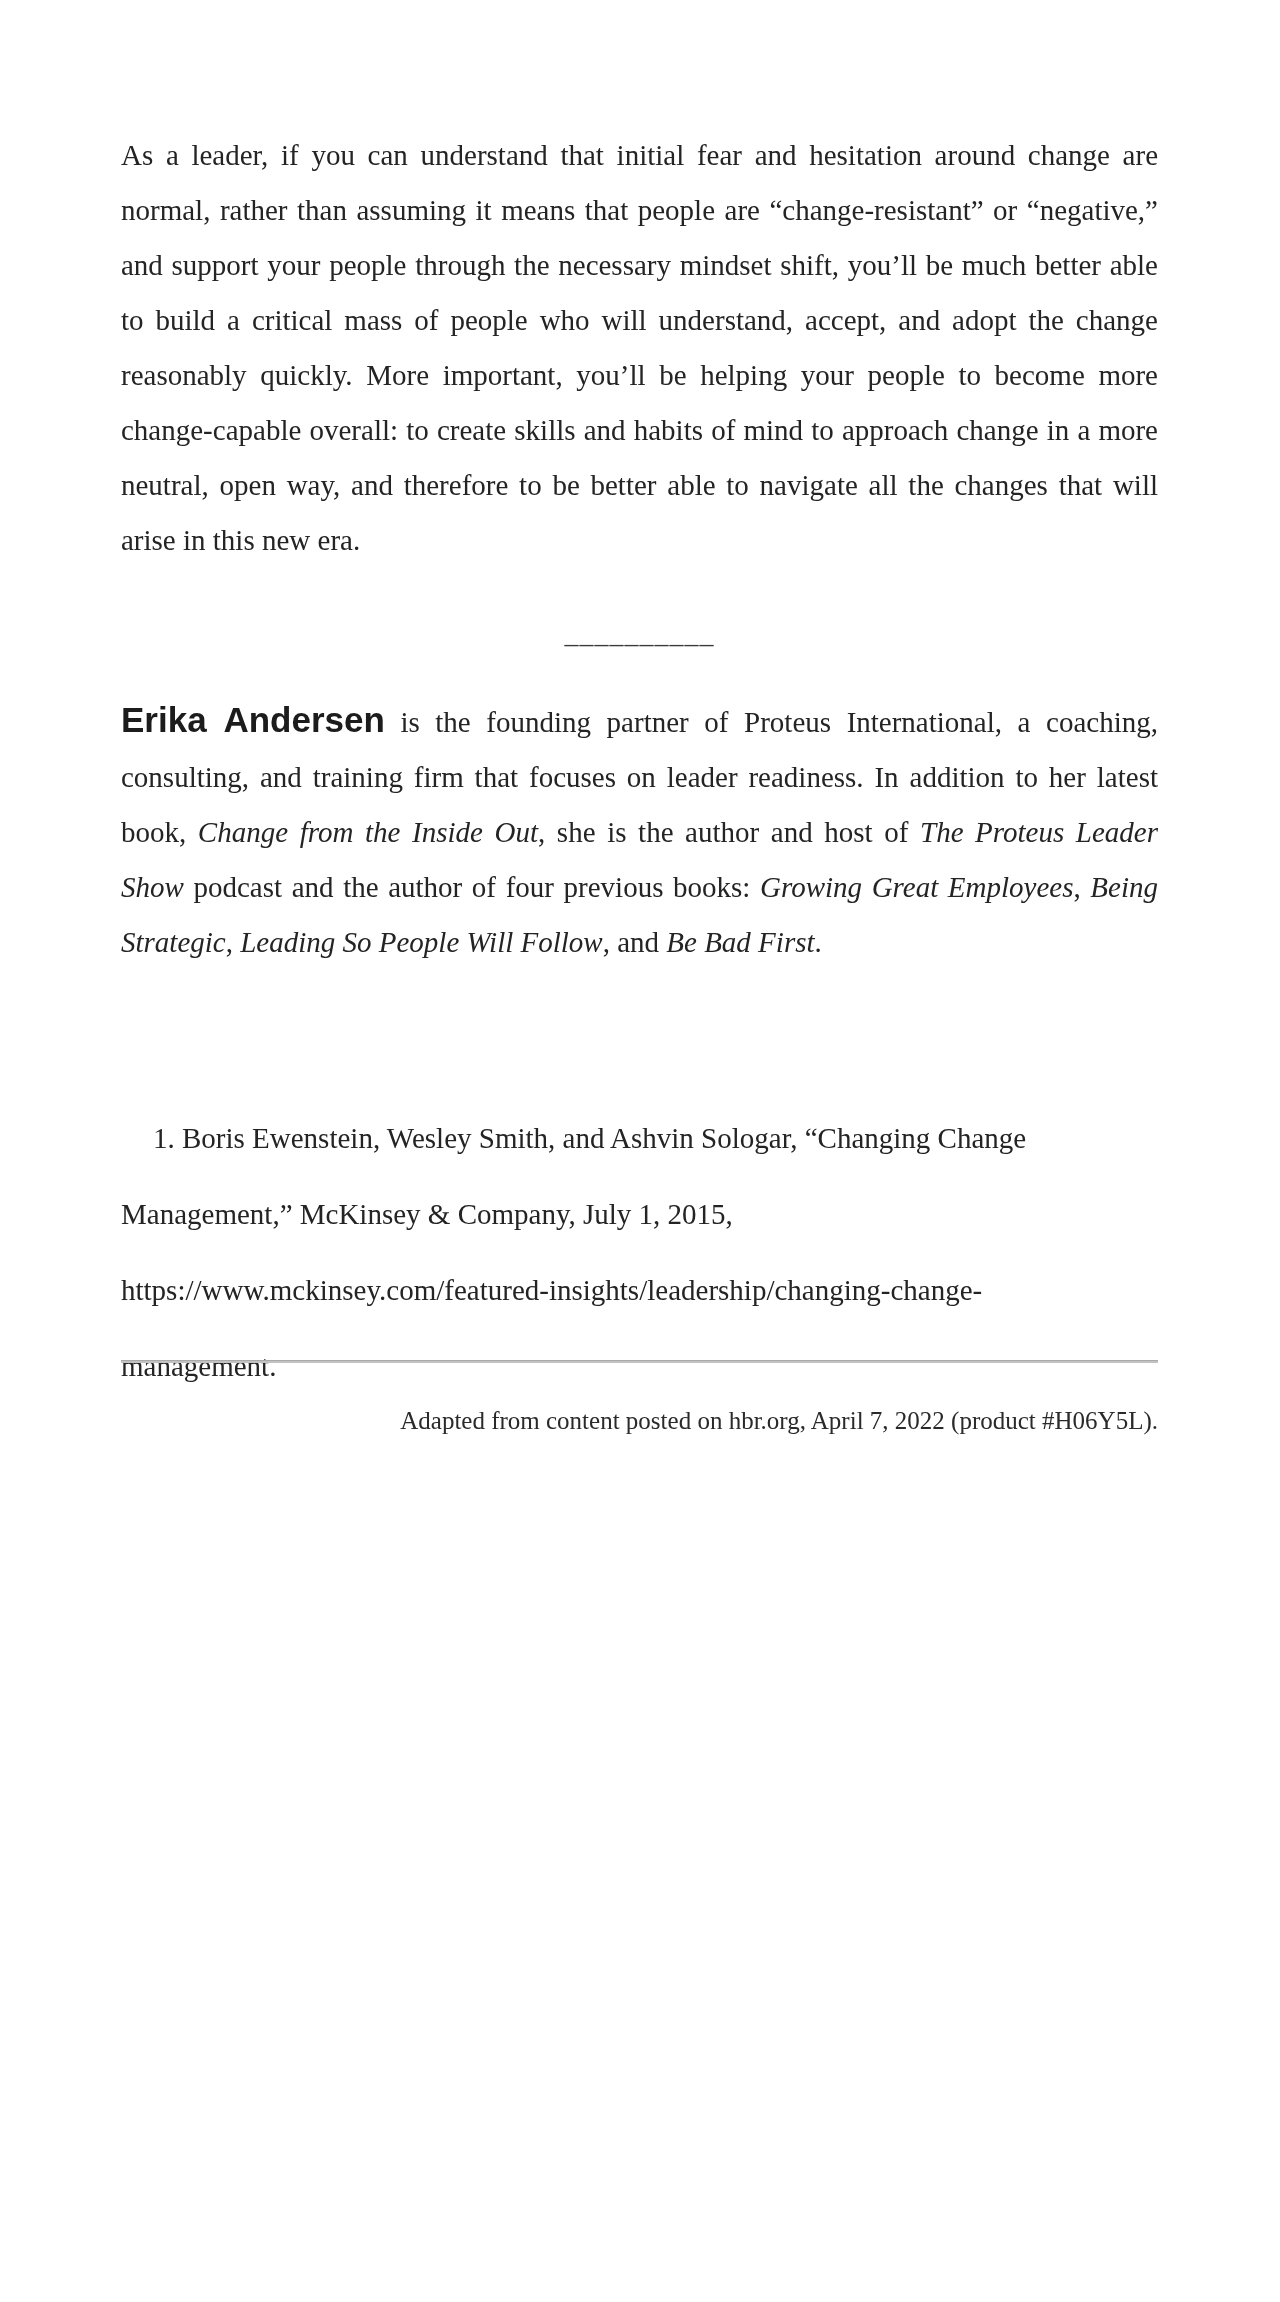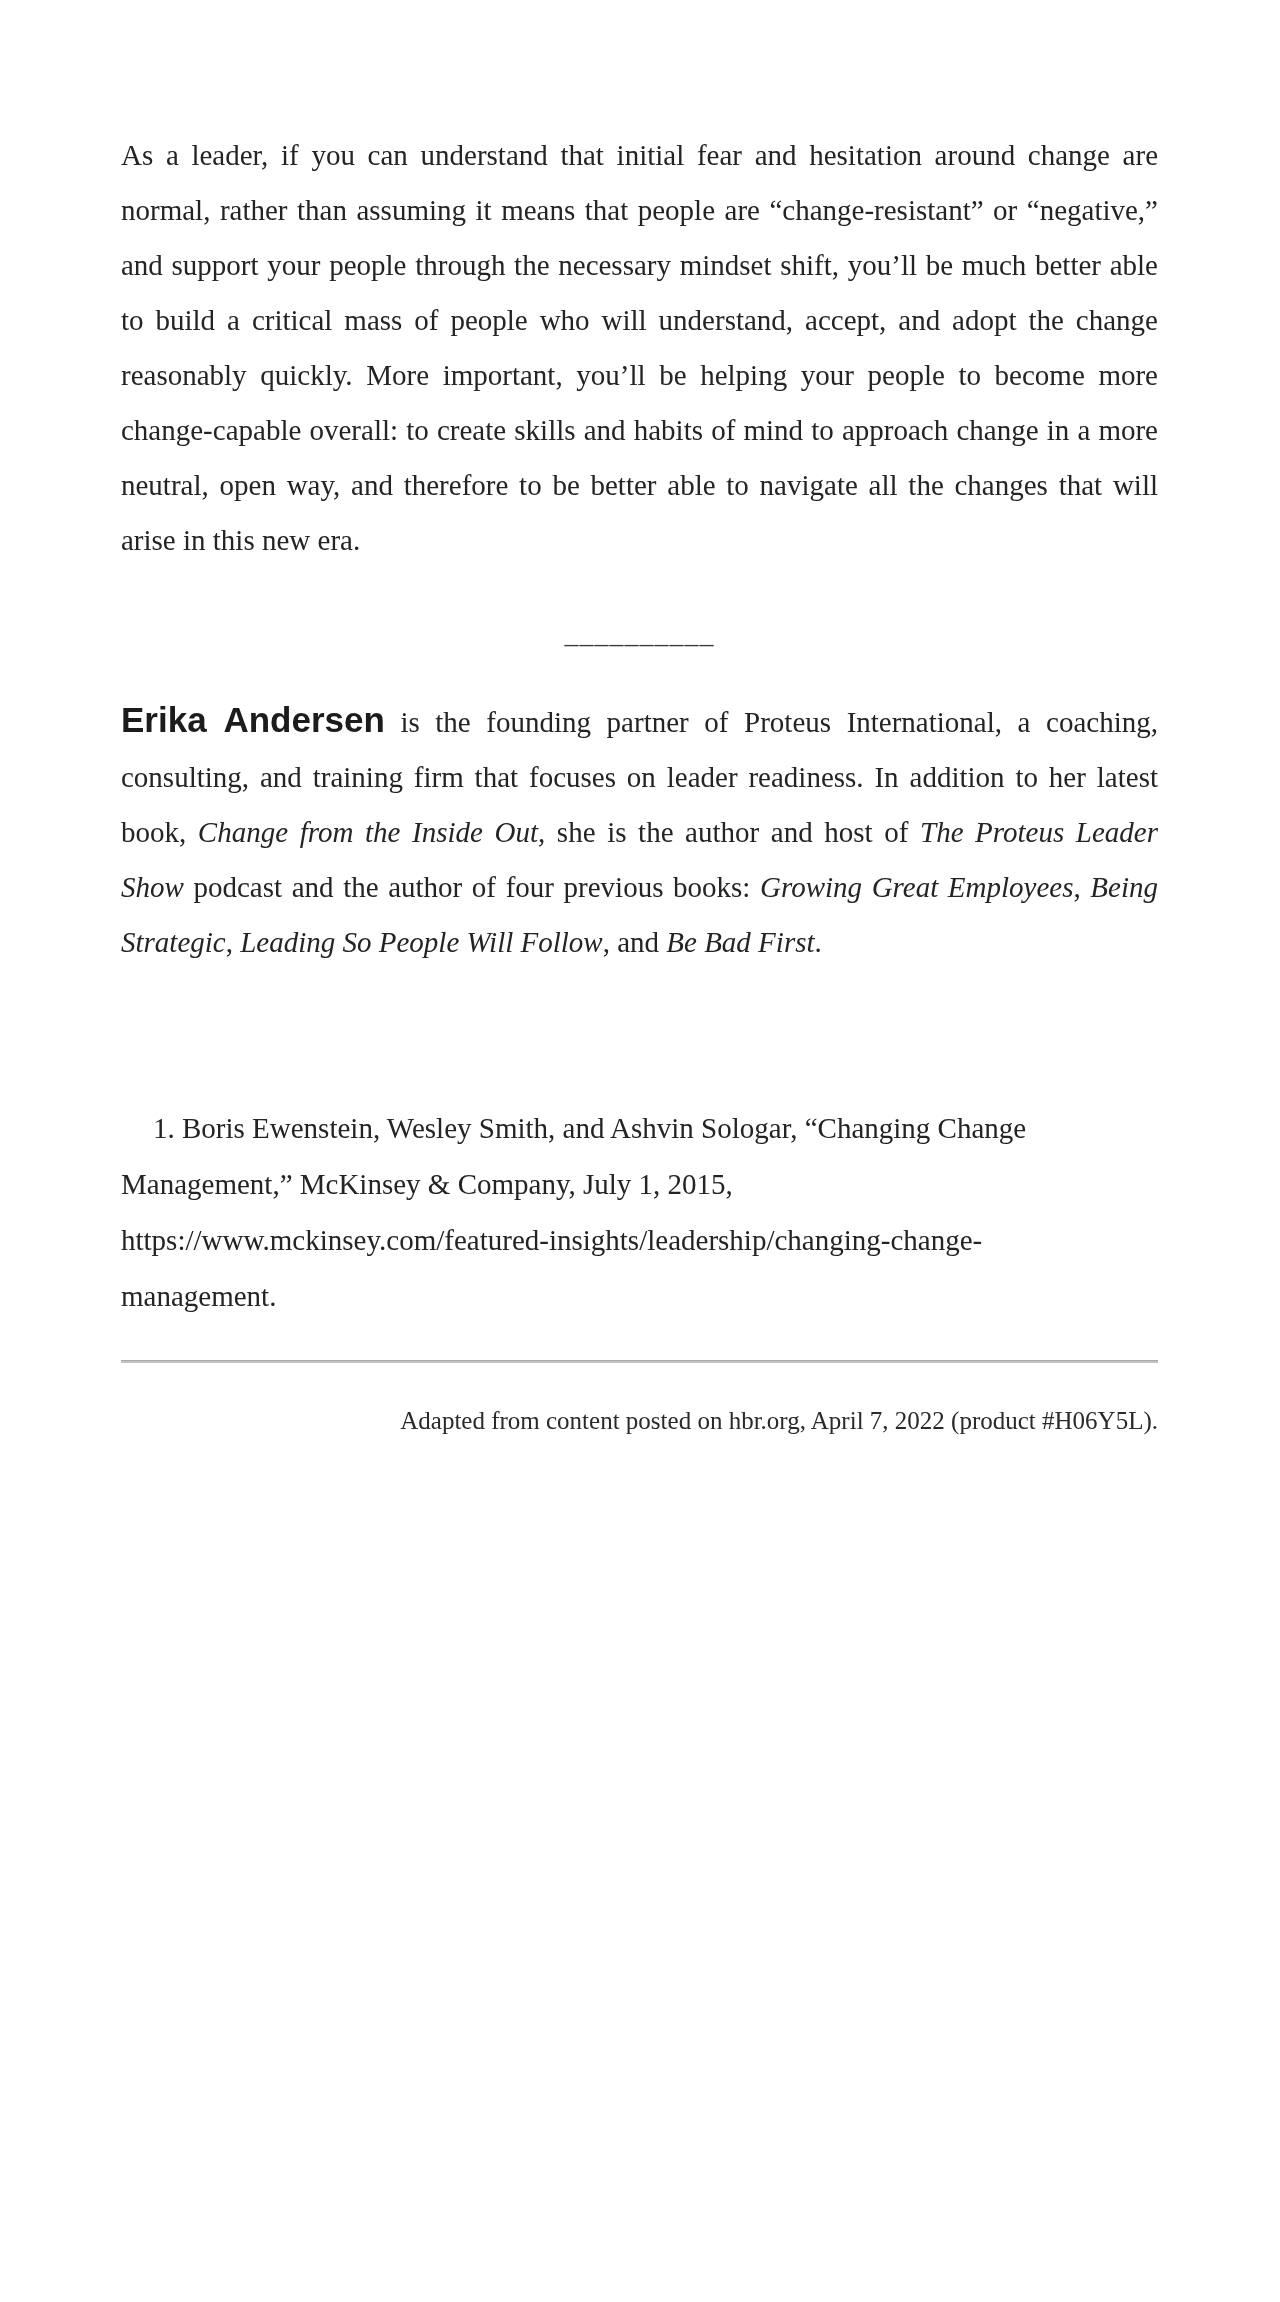"1. Boris Ewenstein, Wesley Smith," .note-item { line-height: 56px -> 76px }
